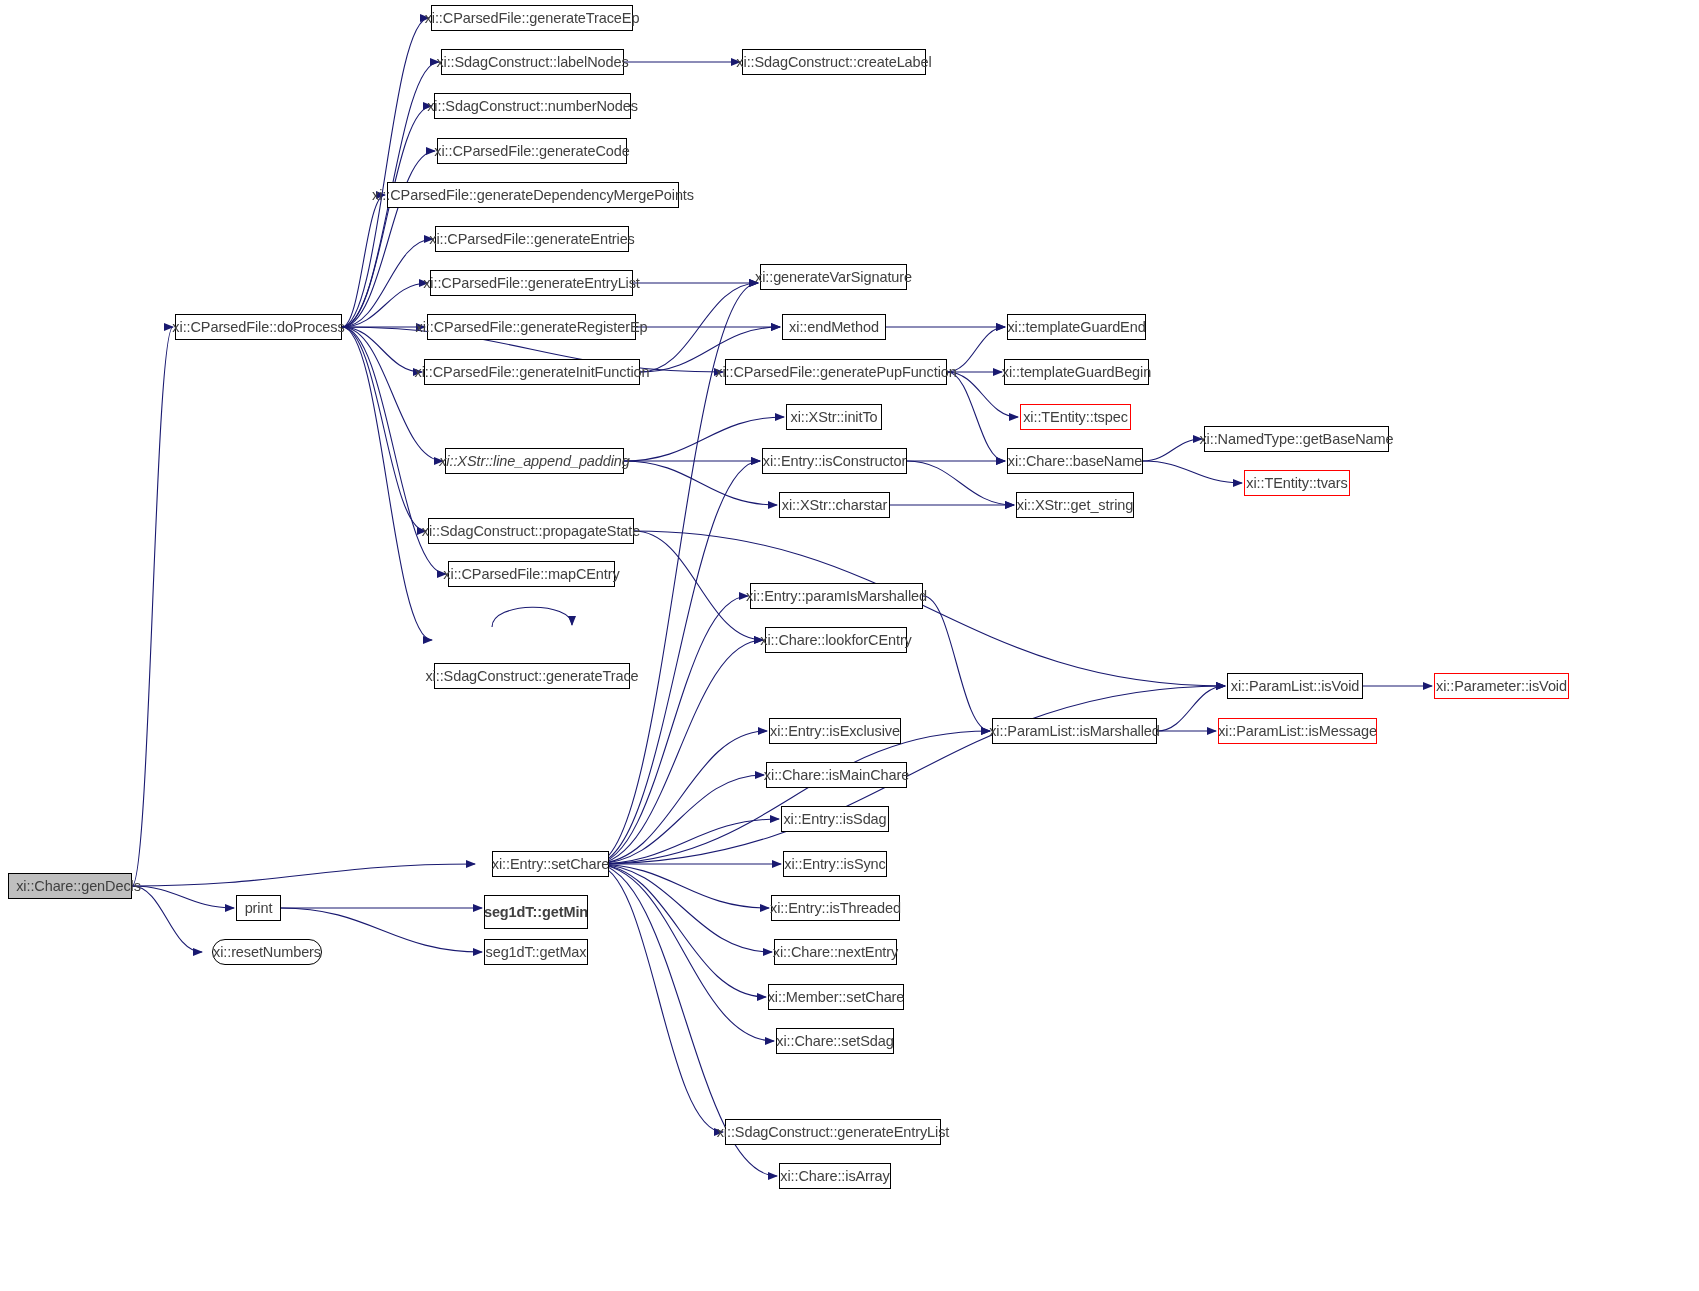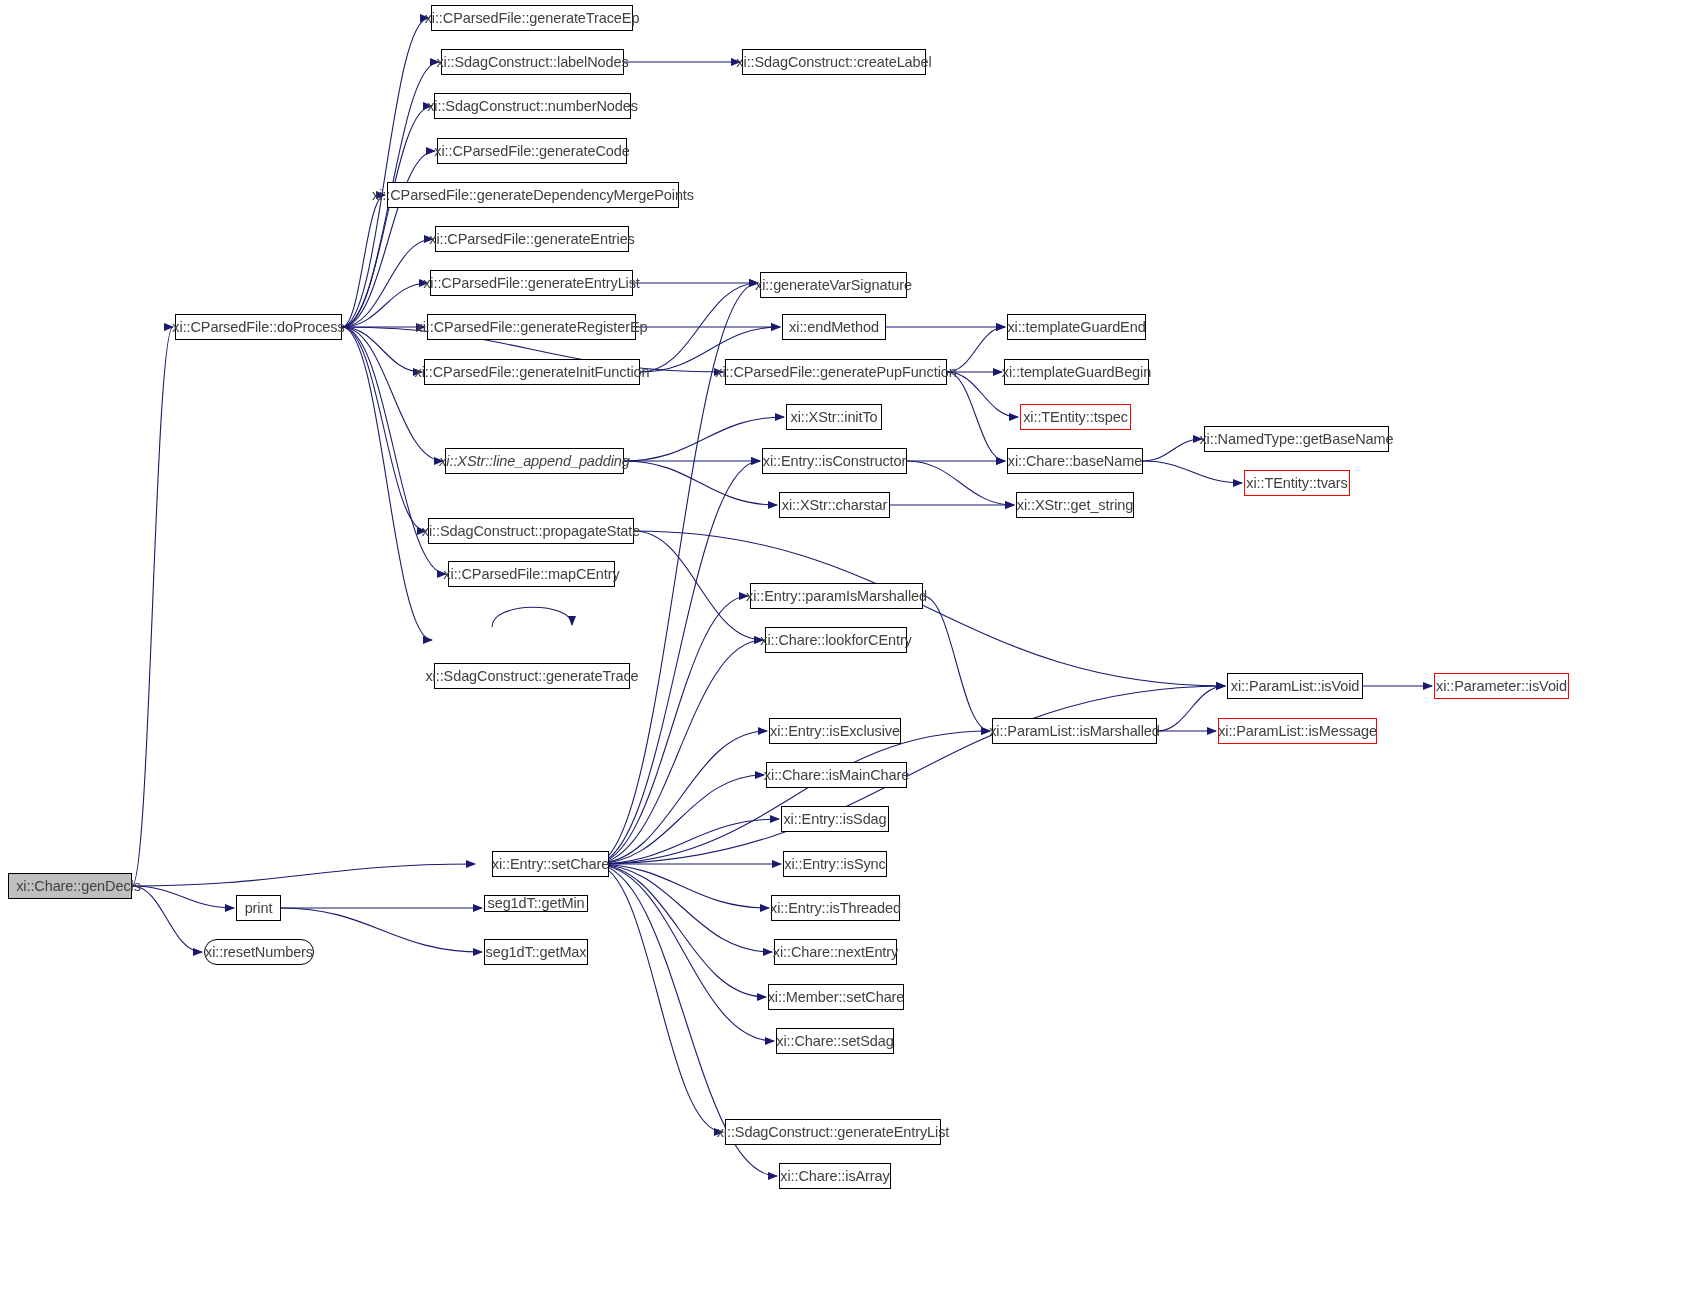"xi::generateVarSignature" div.node { top: 272px -> 264px }
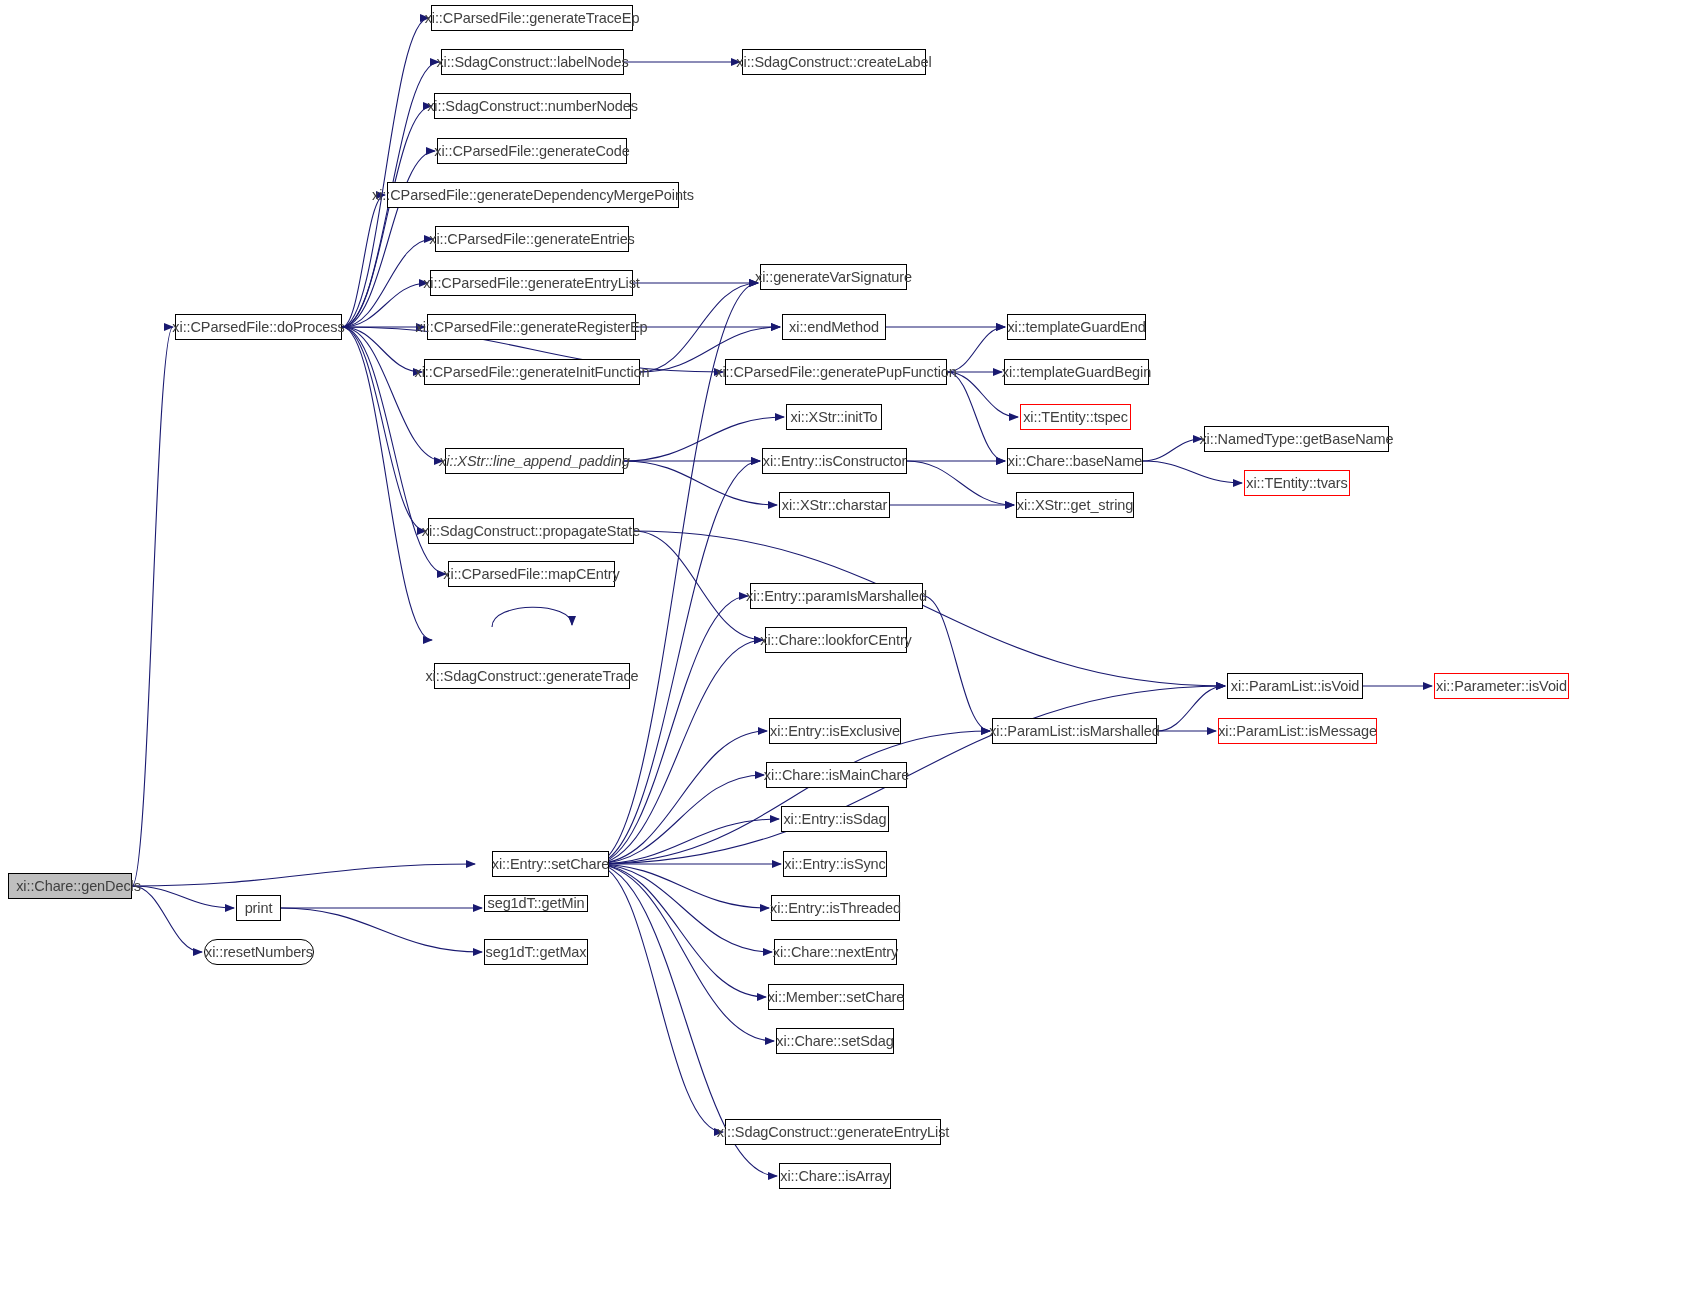"seg1dT::getMin" div.node { font-weight: none -> bold; height: 17px -> 34px }
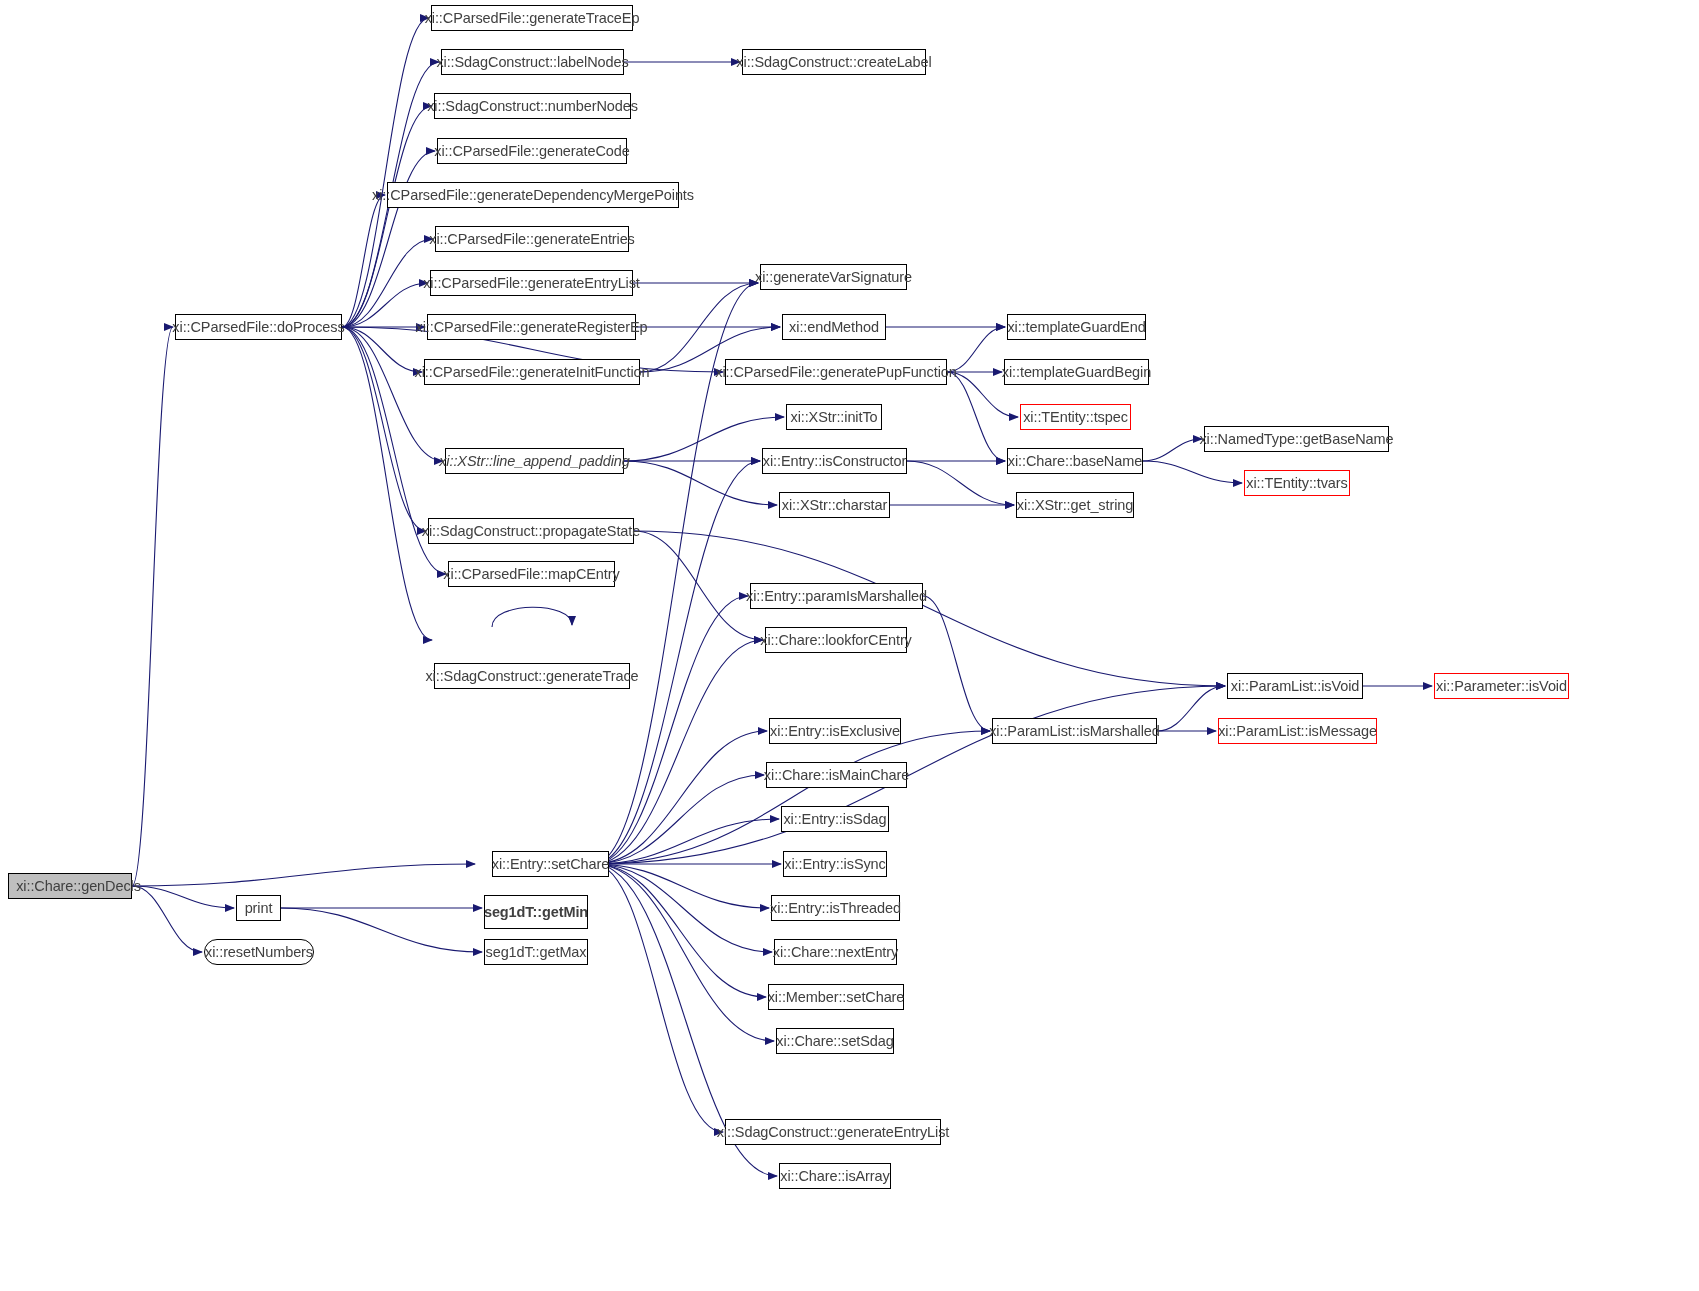"xi::resetNumbers" div.node { left: 204px -> 212px }
